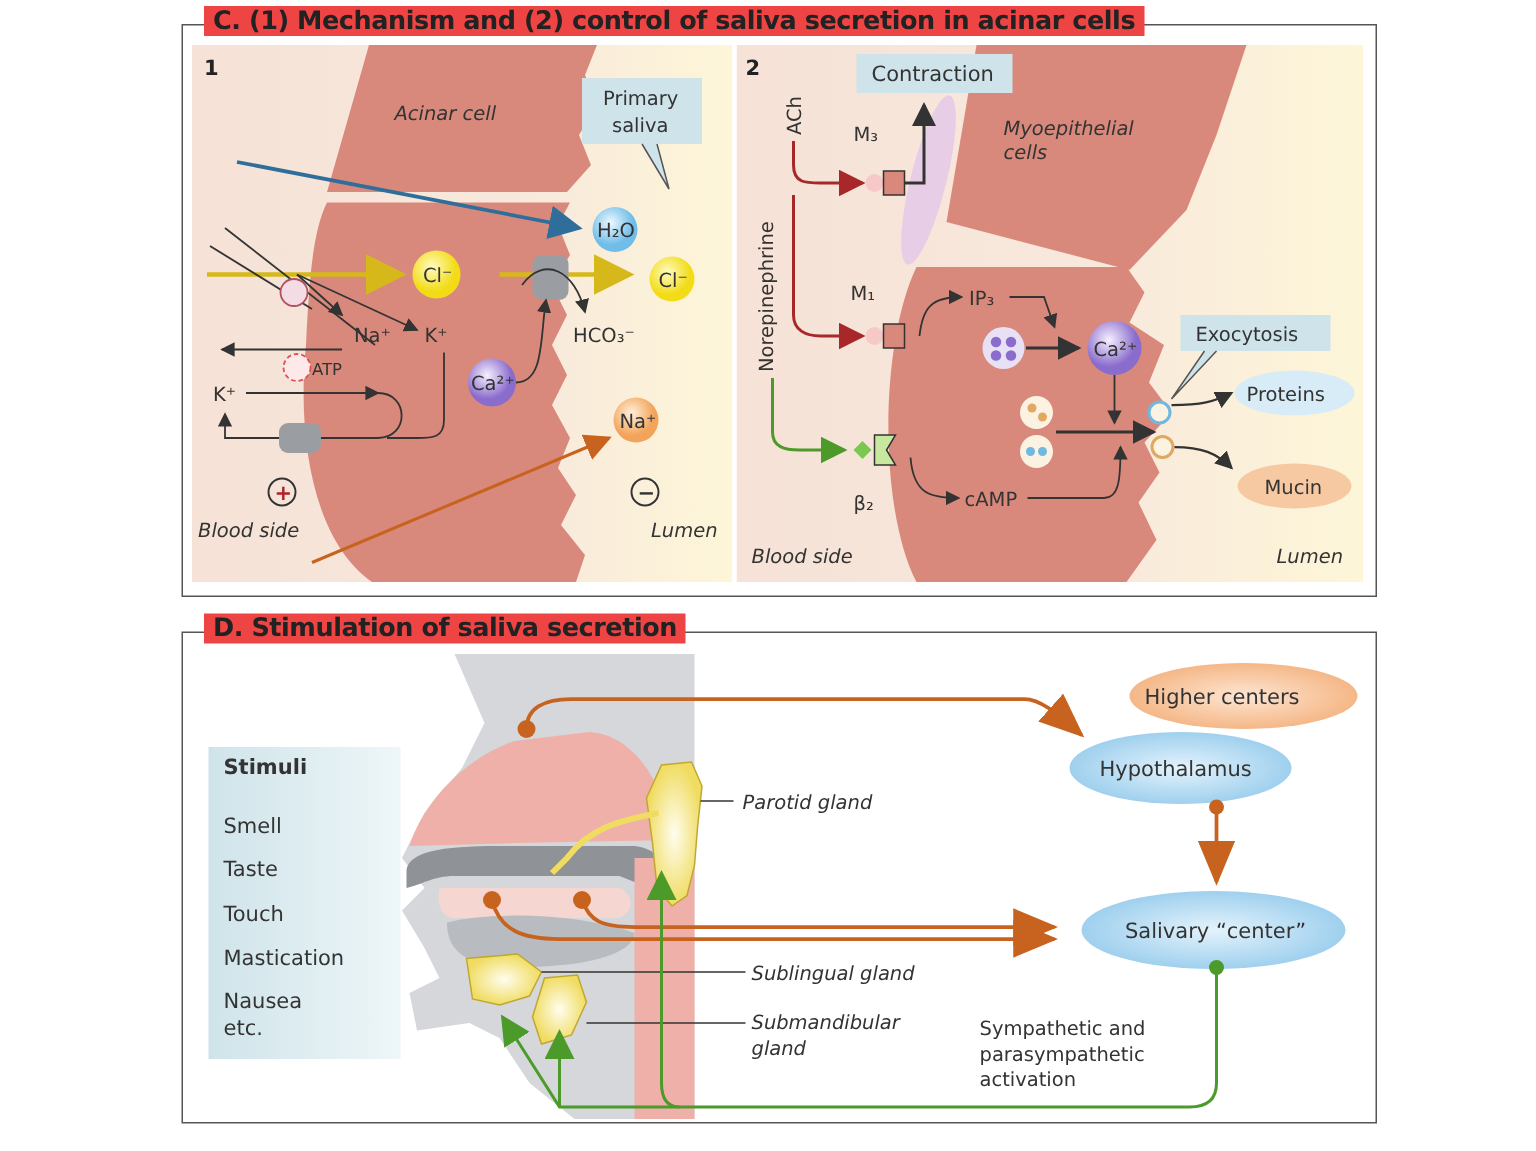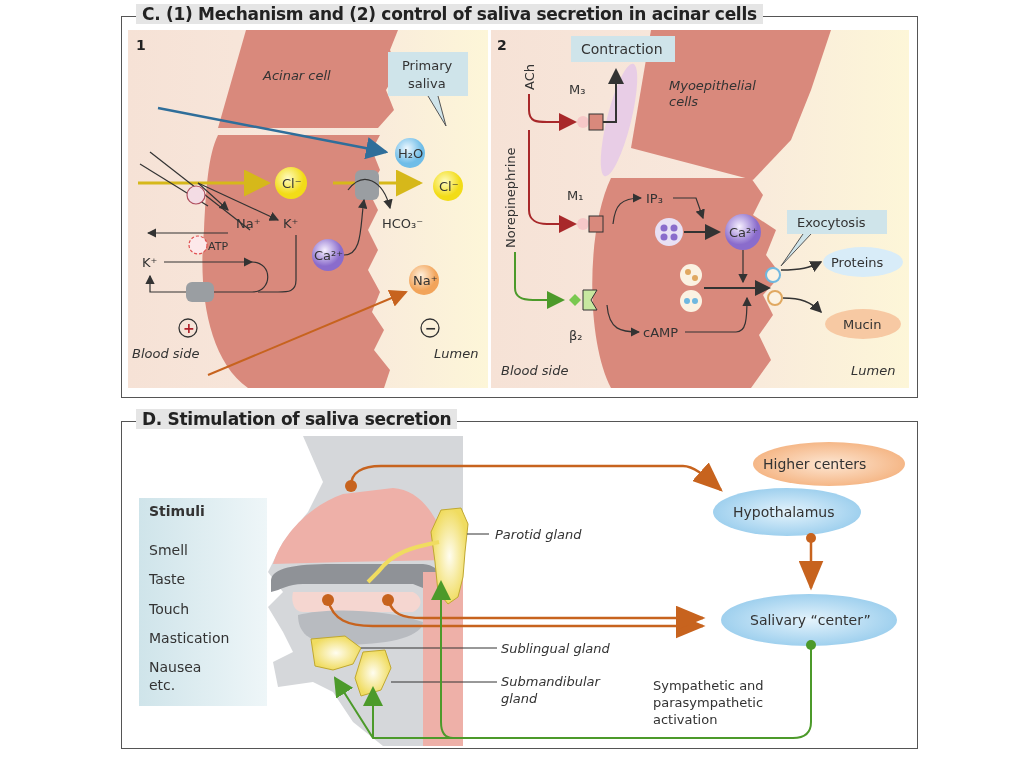"C. (1) Mechanism and (2)" .sec-title { background: #e5e5e5 -> #ef4444 }
